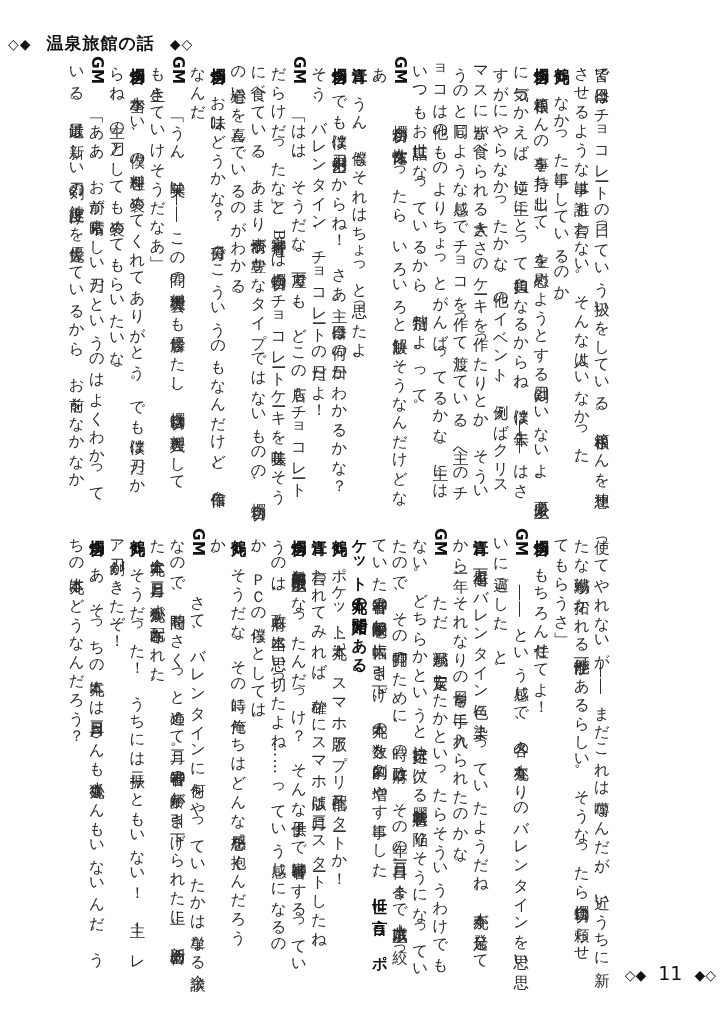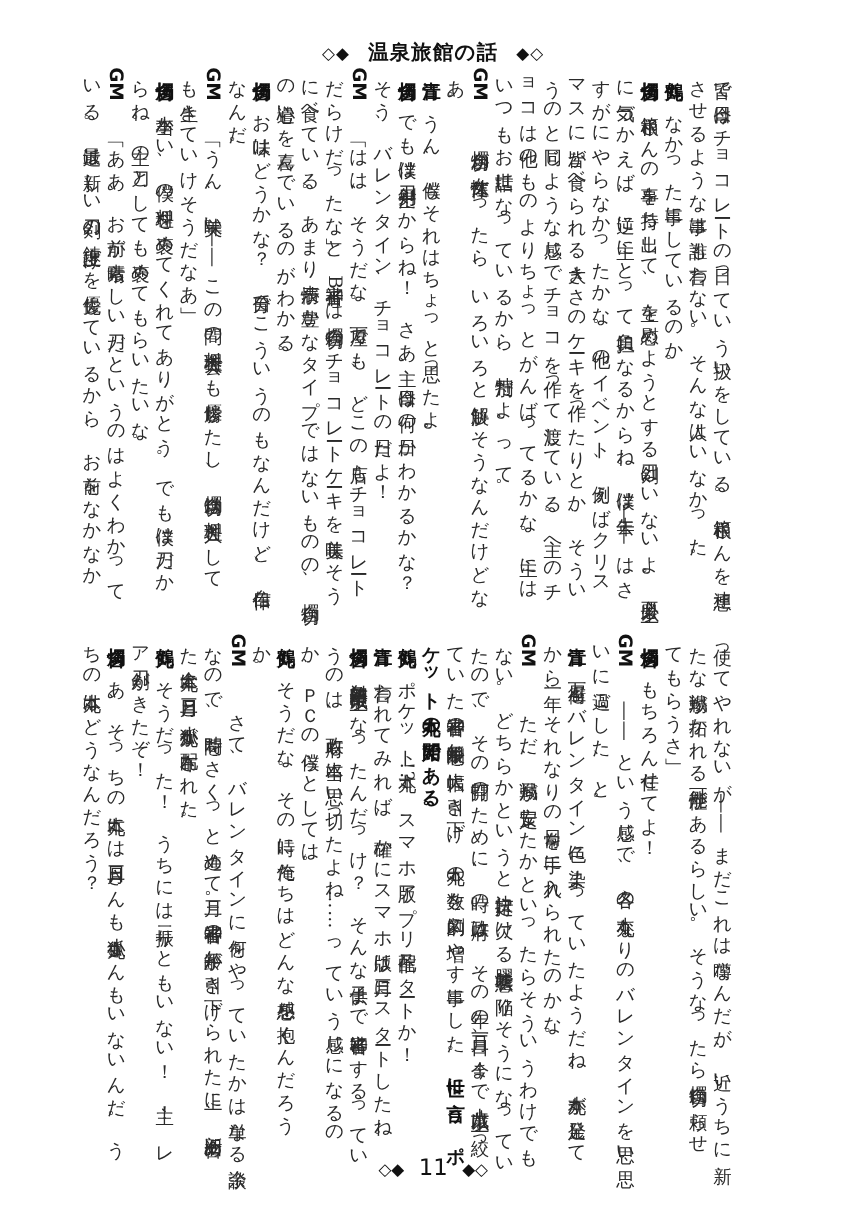"◇◆ 温泉旅館の話 ◆◇" .header { text-align: center -> left }
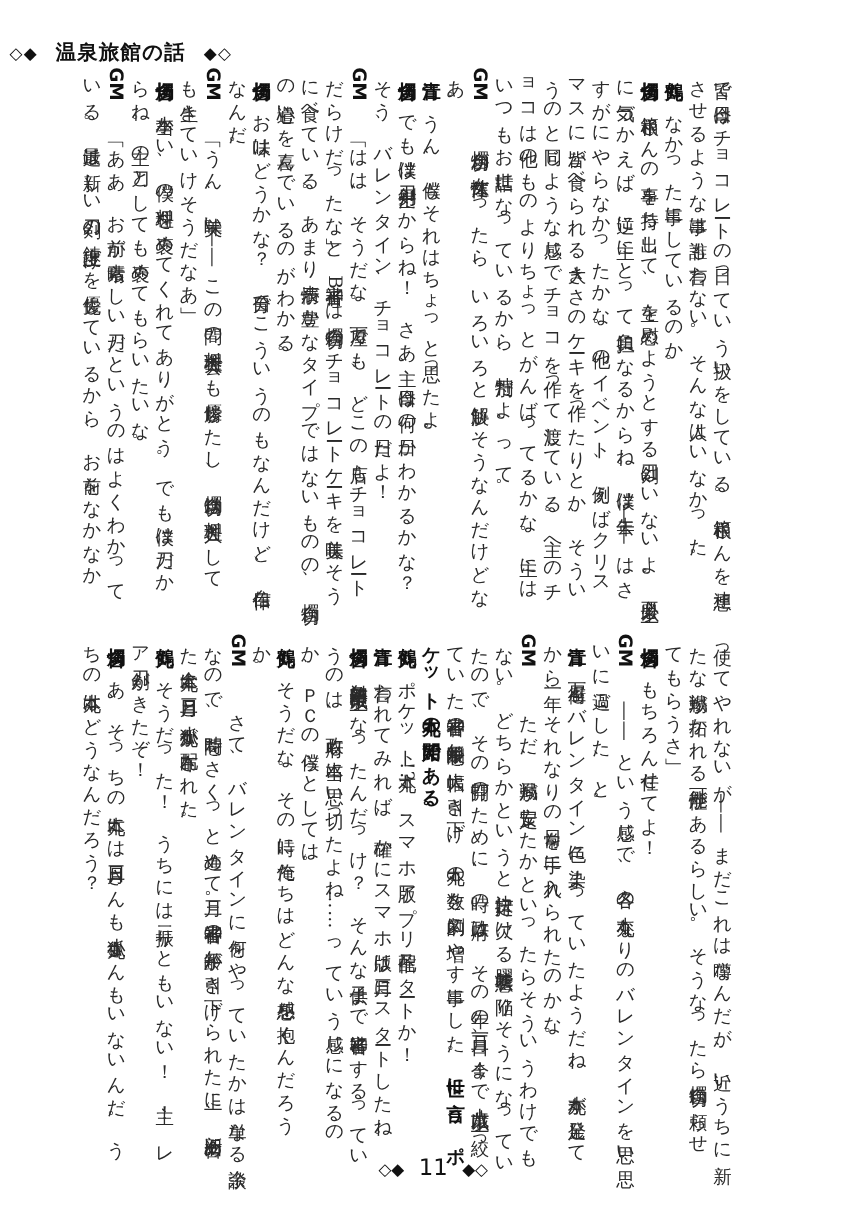"◇◆ 11 ◆◇" .footer { text-align: center -> right }
